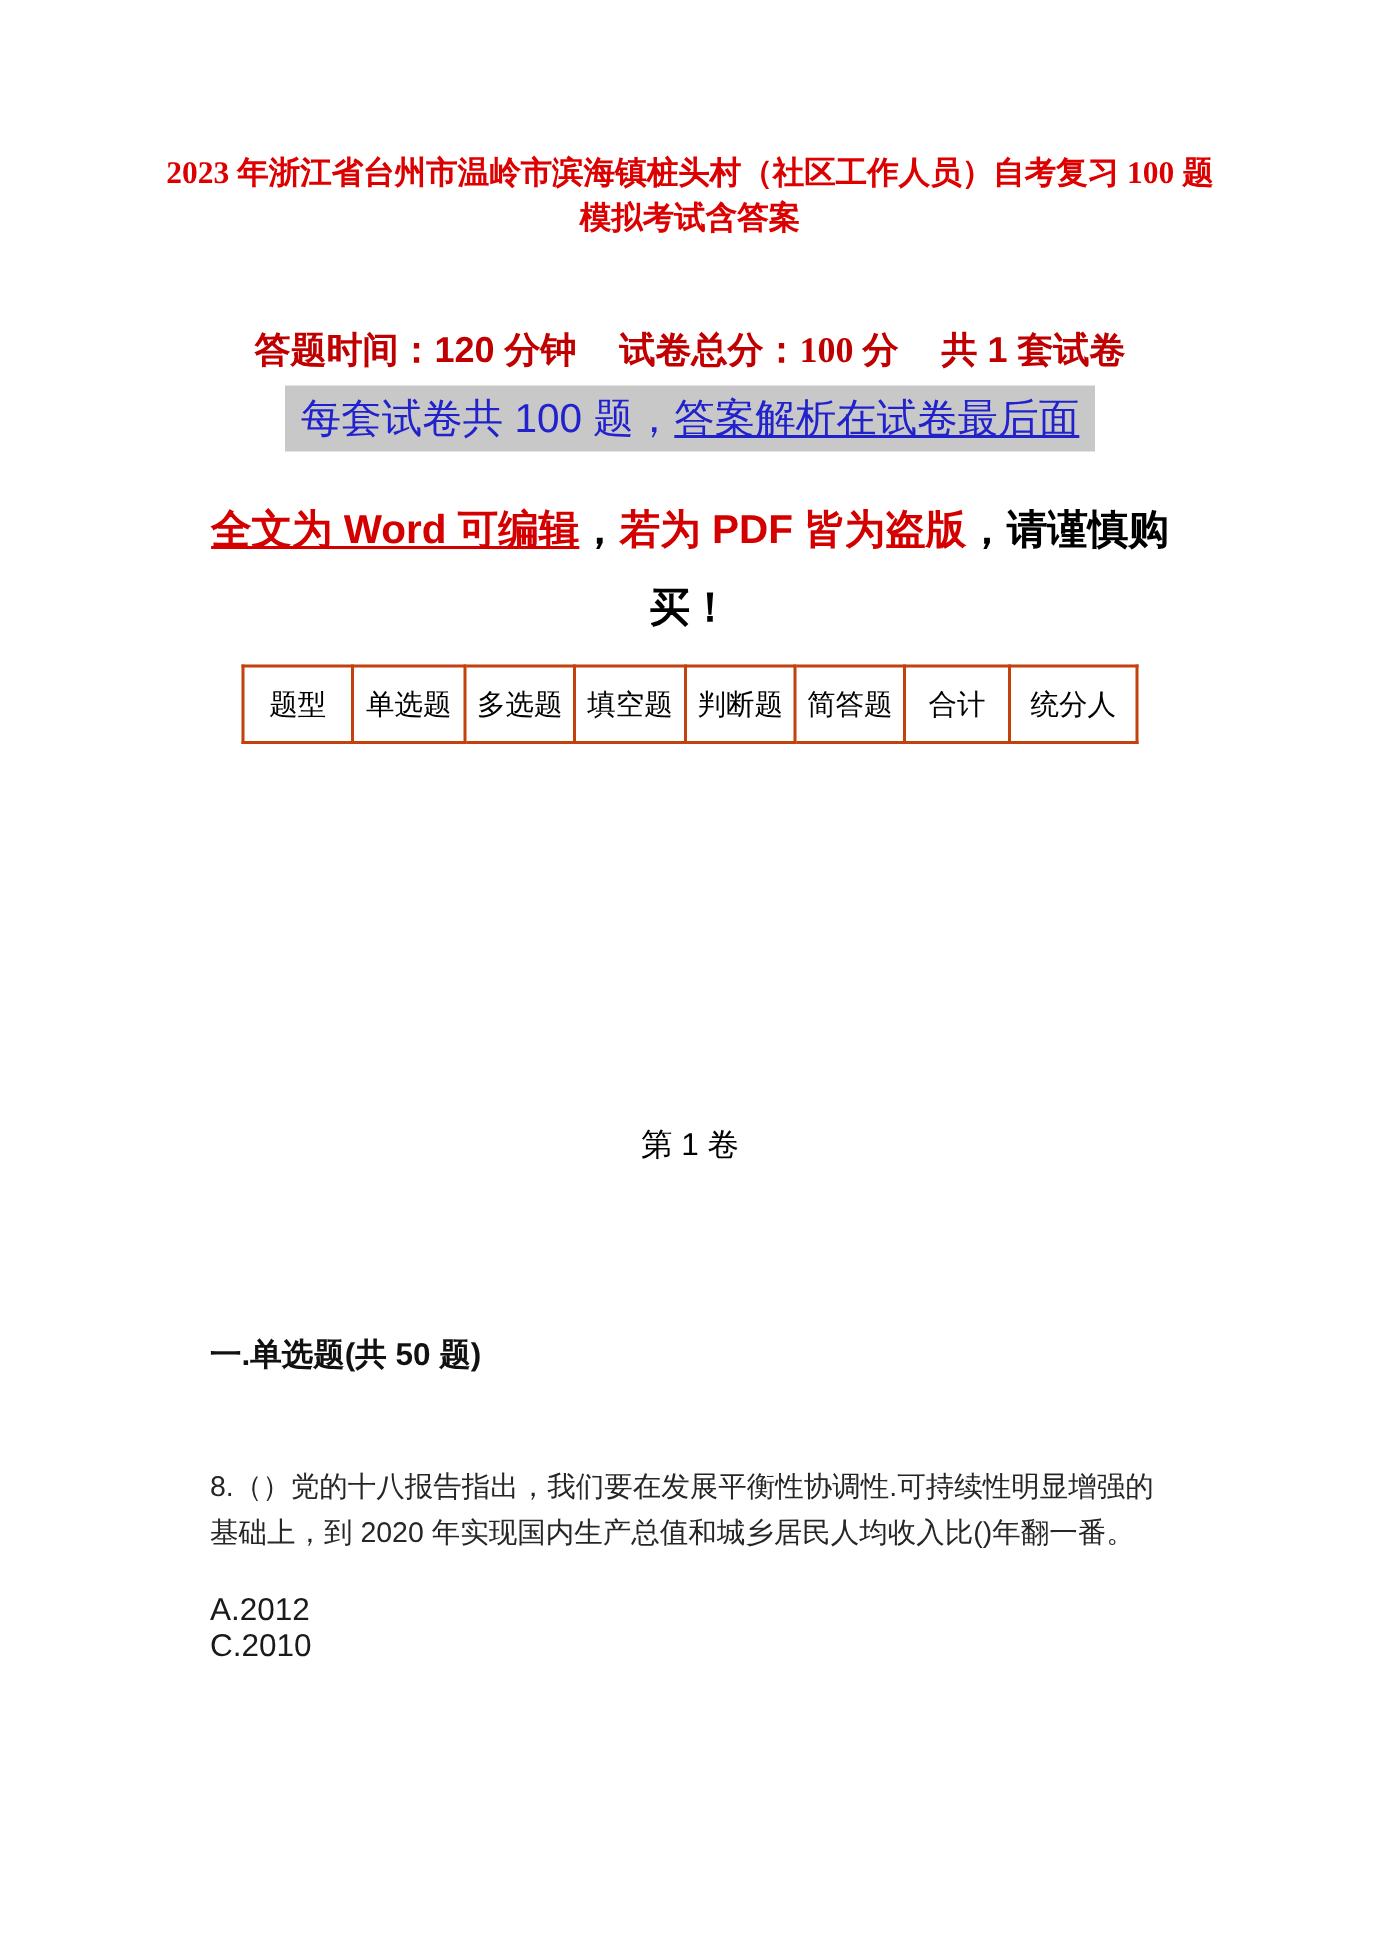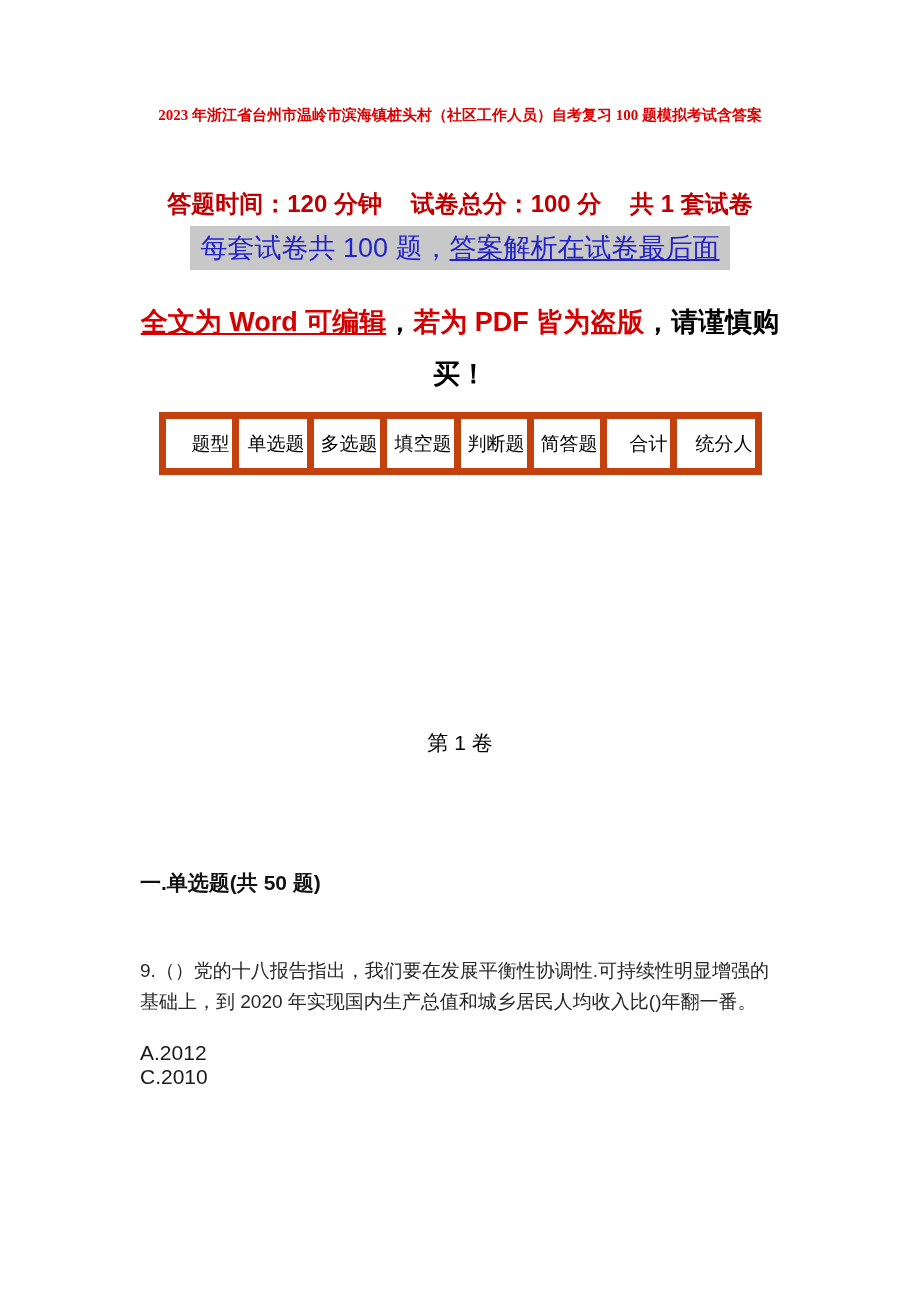"2023 年浙江省台州市温岭市滨海镇桩头村（社区工作人员）自考复习 100" .doc-title { font-size: 15px -> 21px }
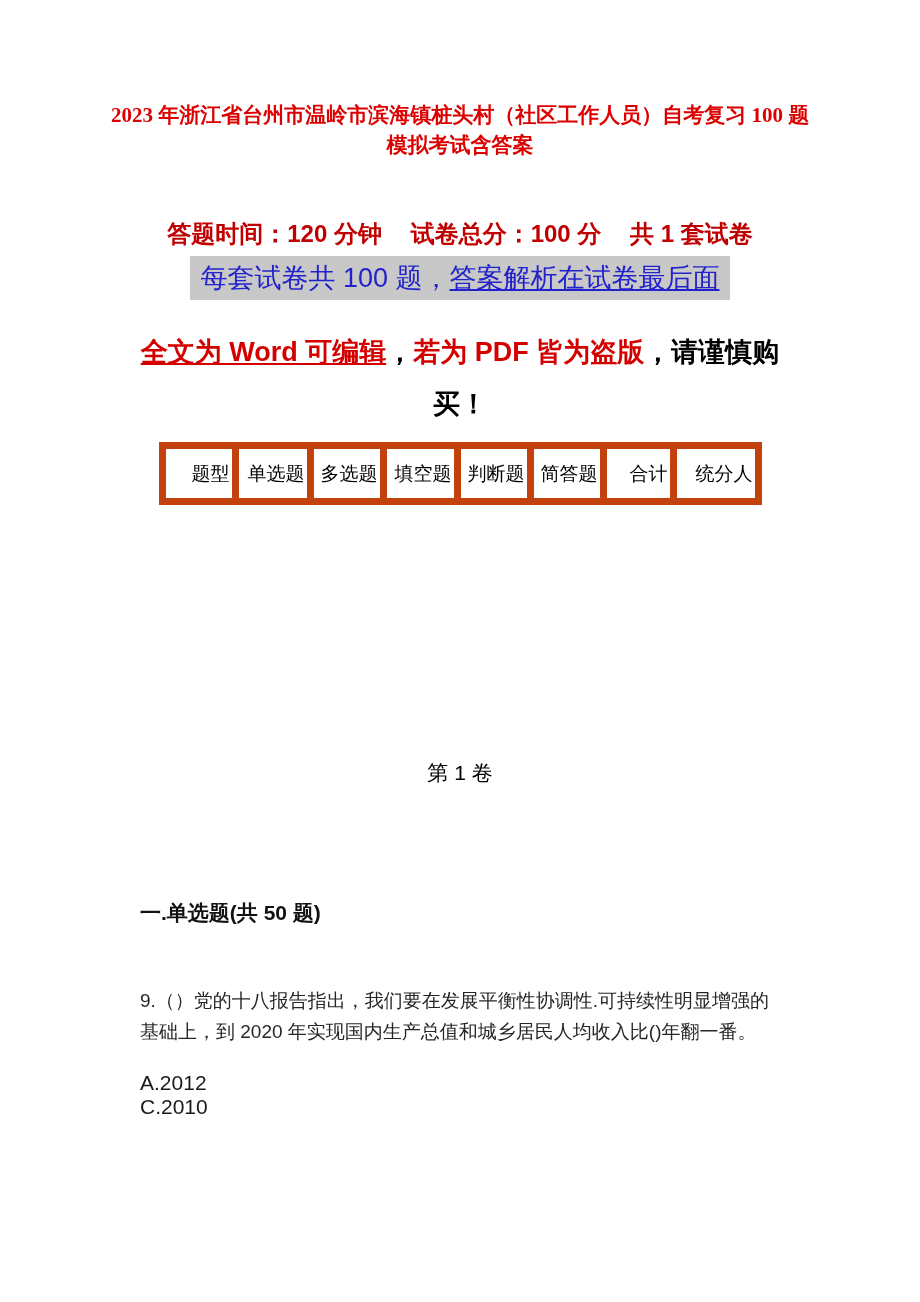"试卷总分：100 分" .exam-info .seg-mid { font-family: none -> Liberation Serif, serif }
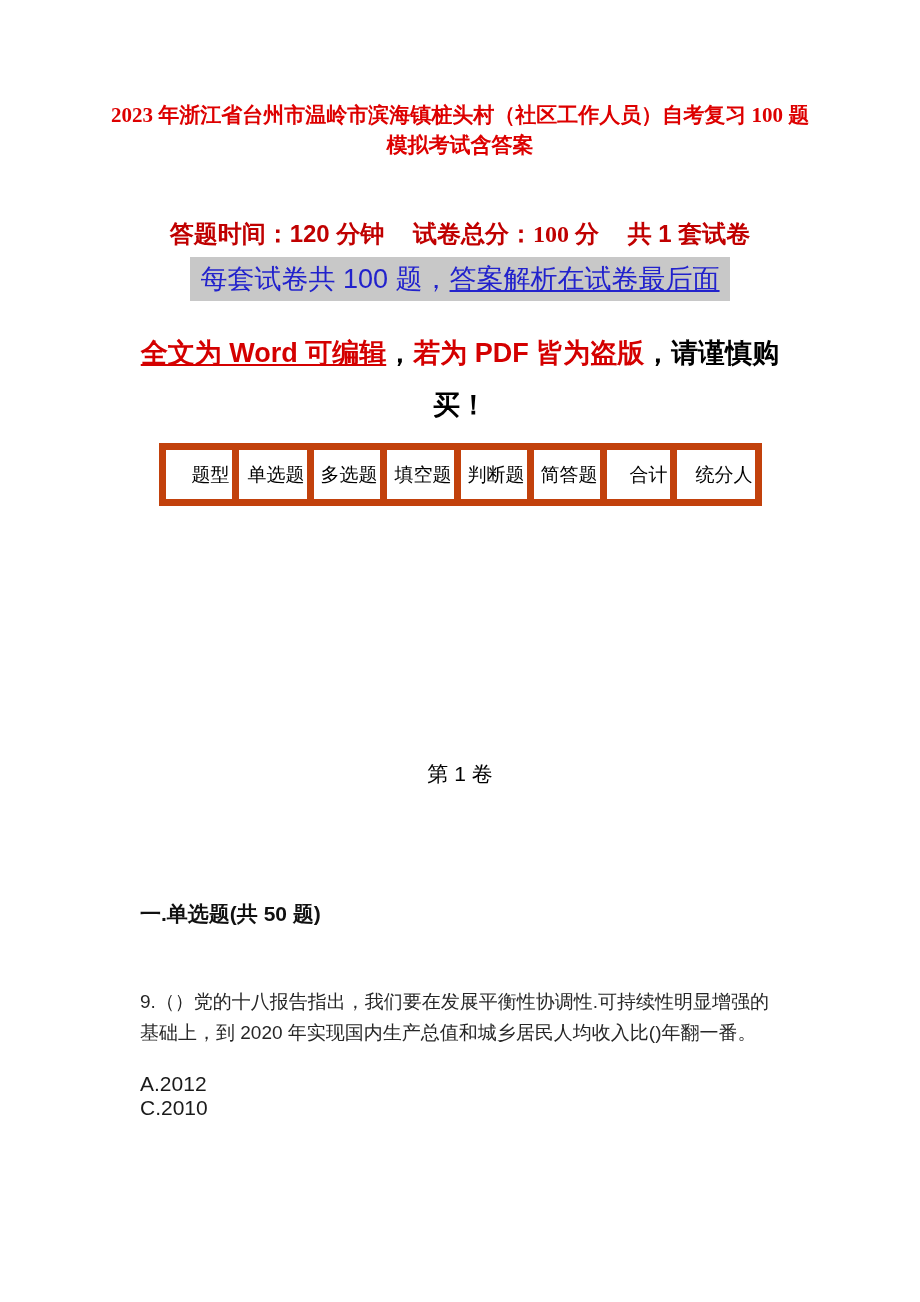"题型" table.score-table td { border: 7px solid #c2410c -> 2px solid #c2410c; text-align: right -> center }
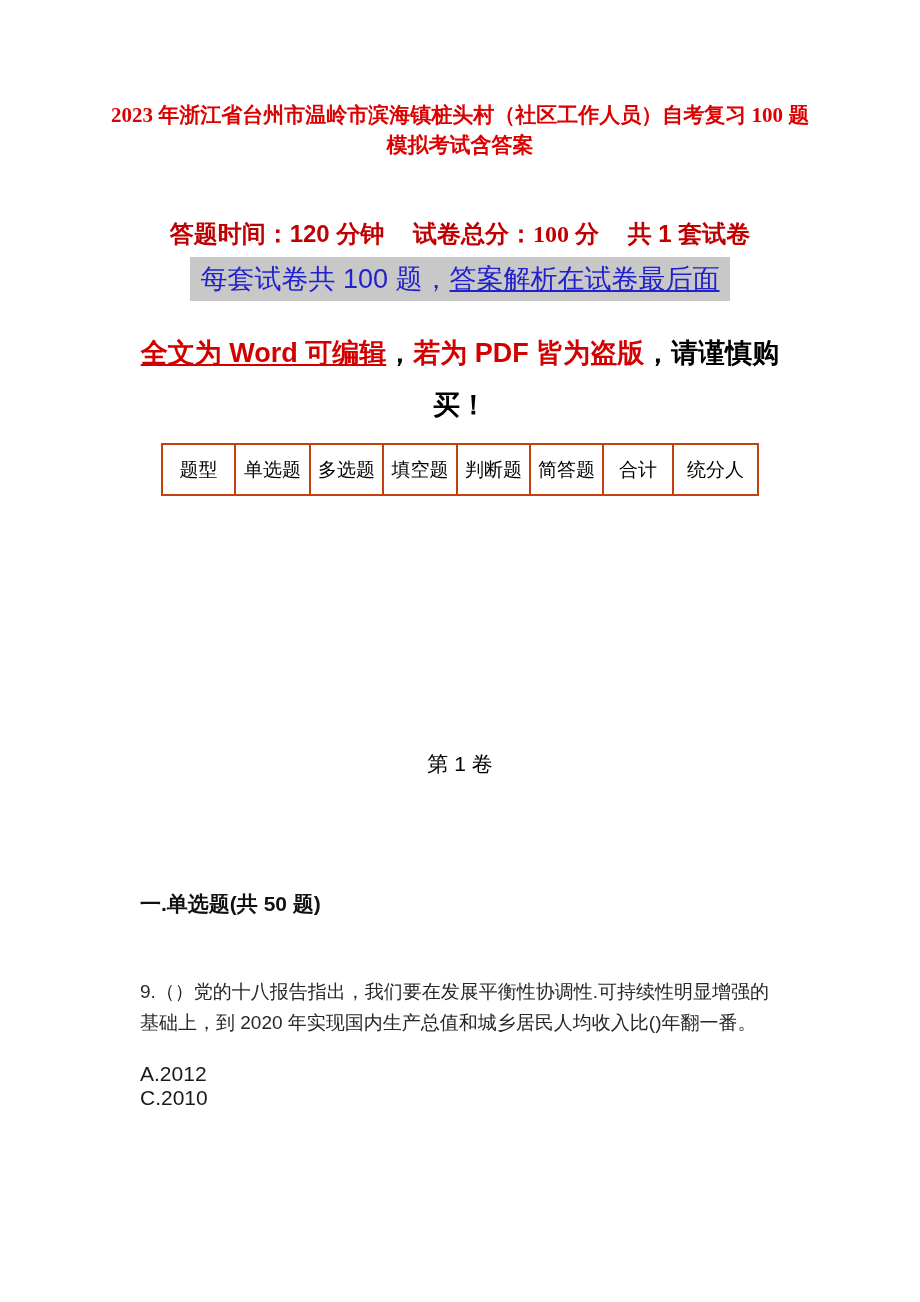"9.（）党的十八报告指出，我们要在发展平衡性协调性.可持续性明显增强的基础上，到" div.question-text { text: 9 -> 8 }
